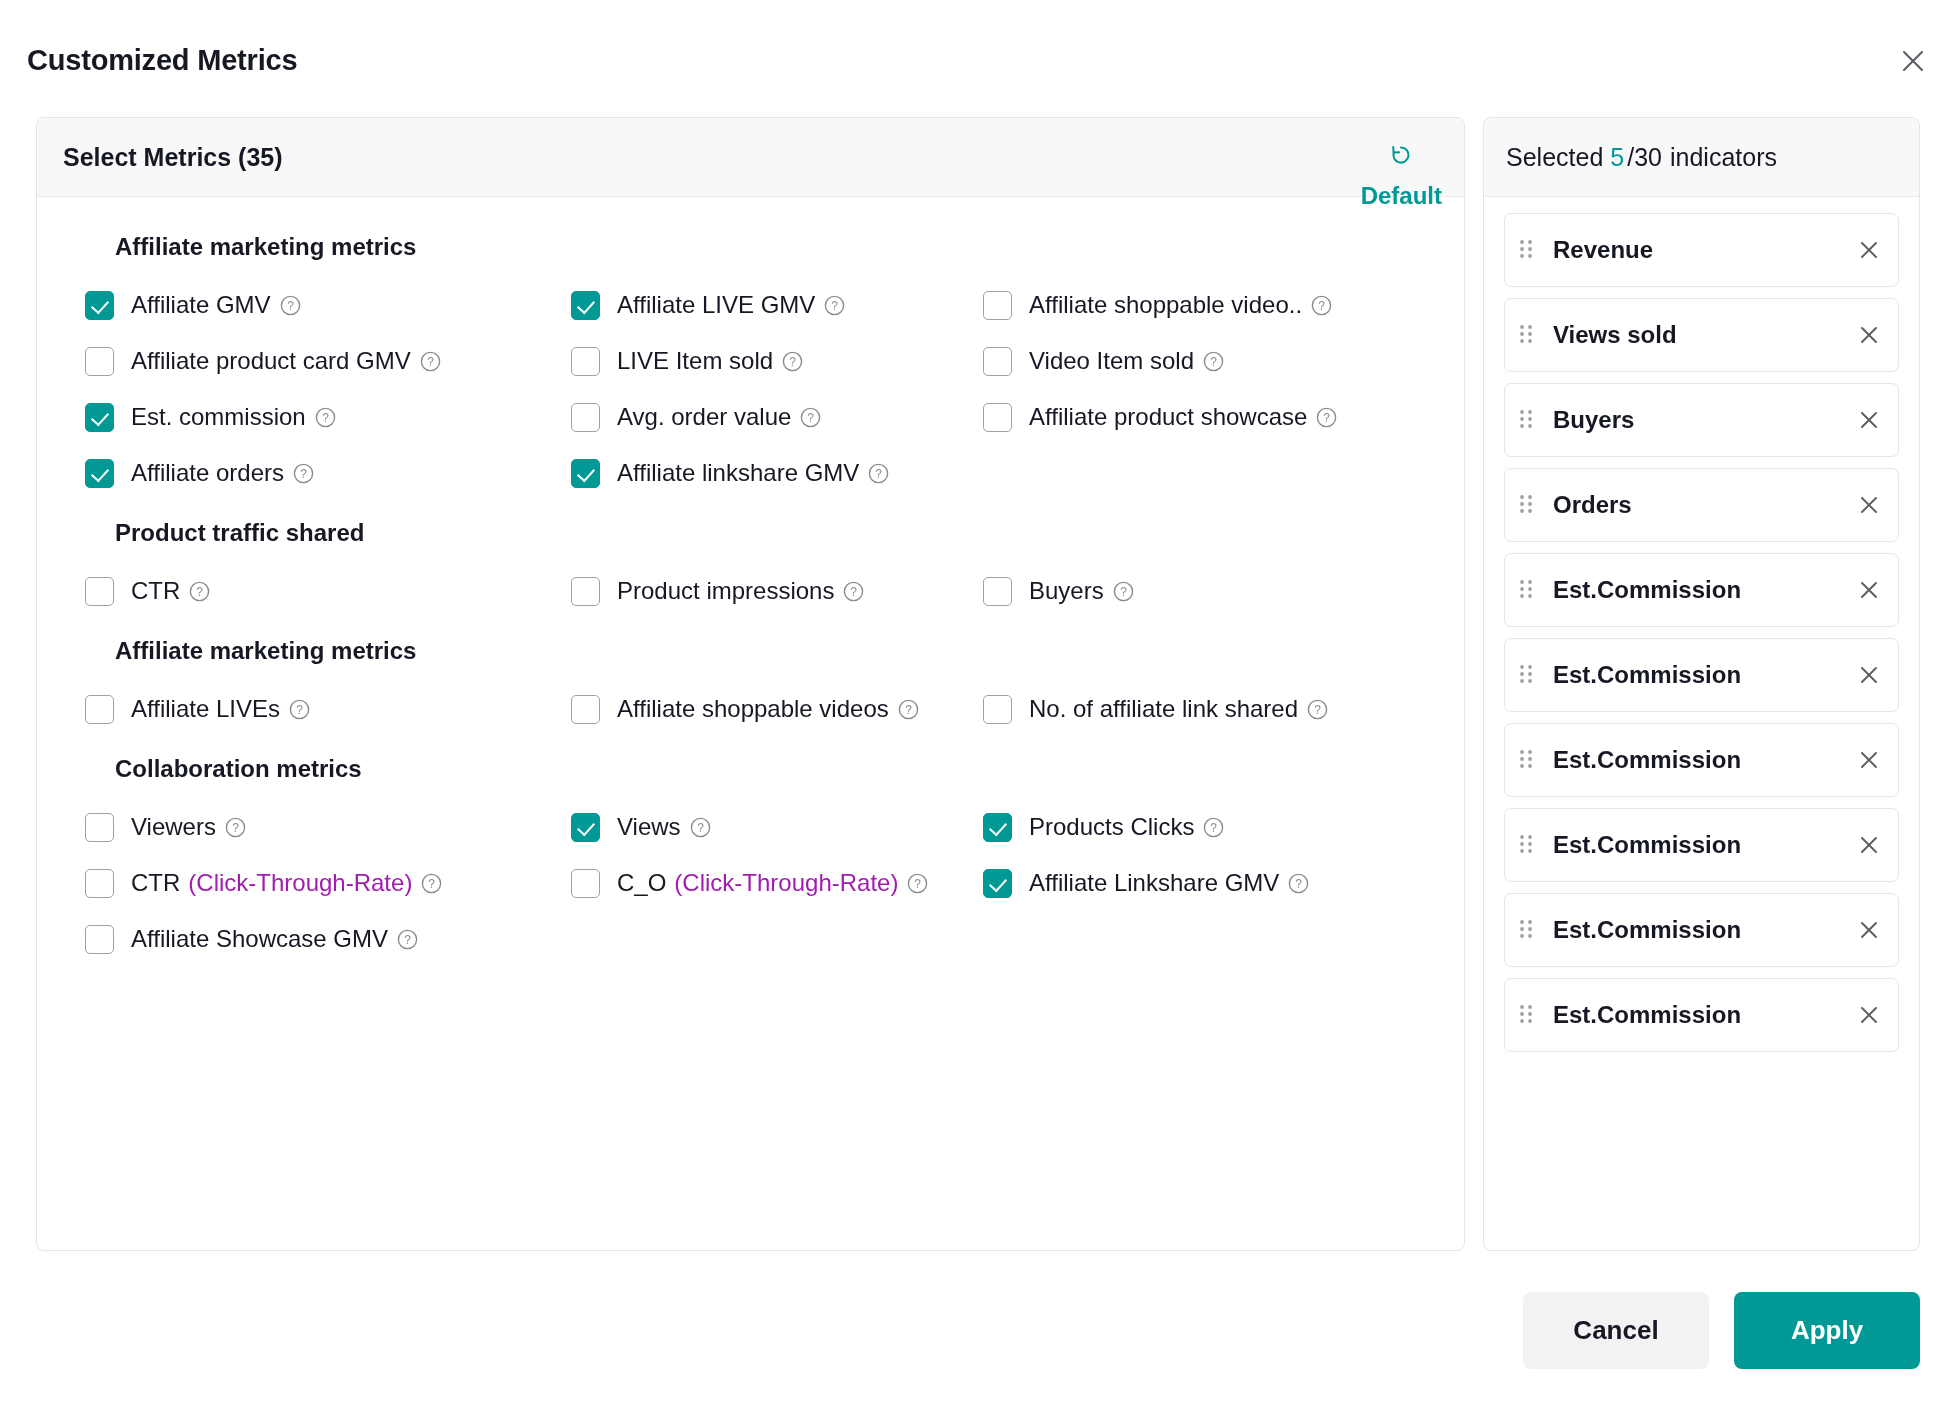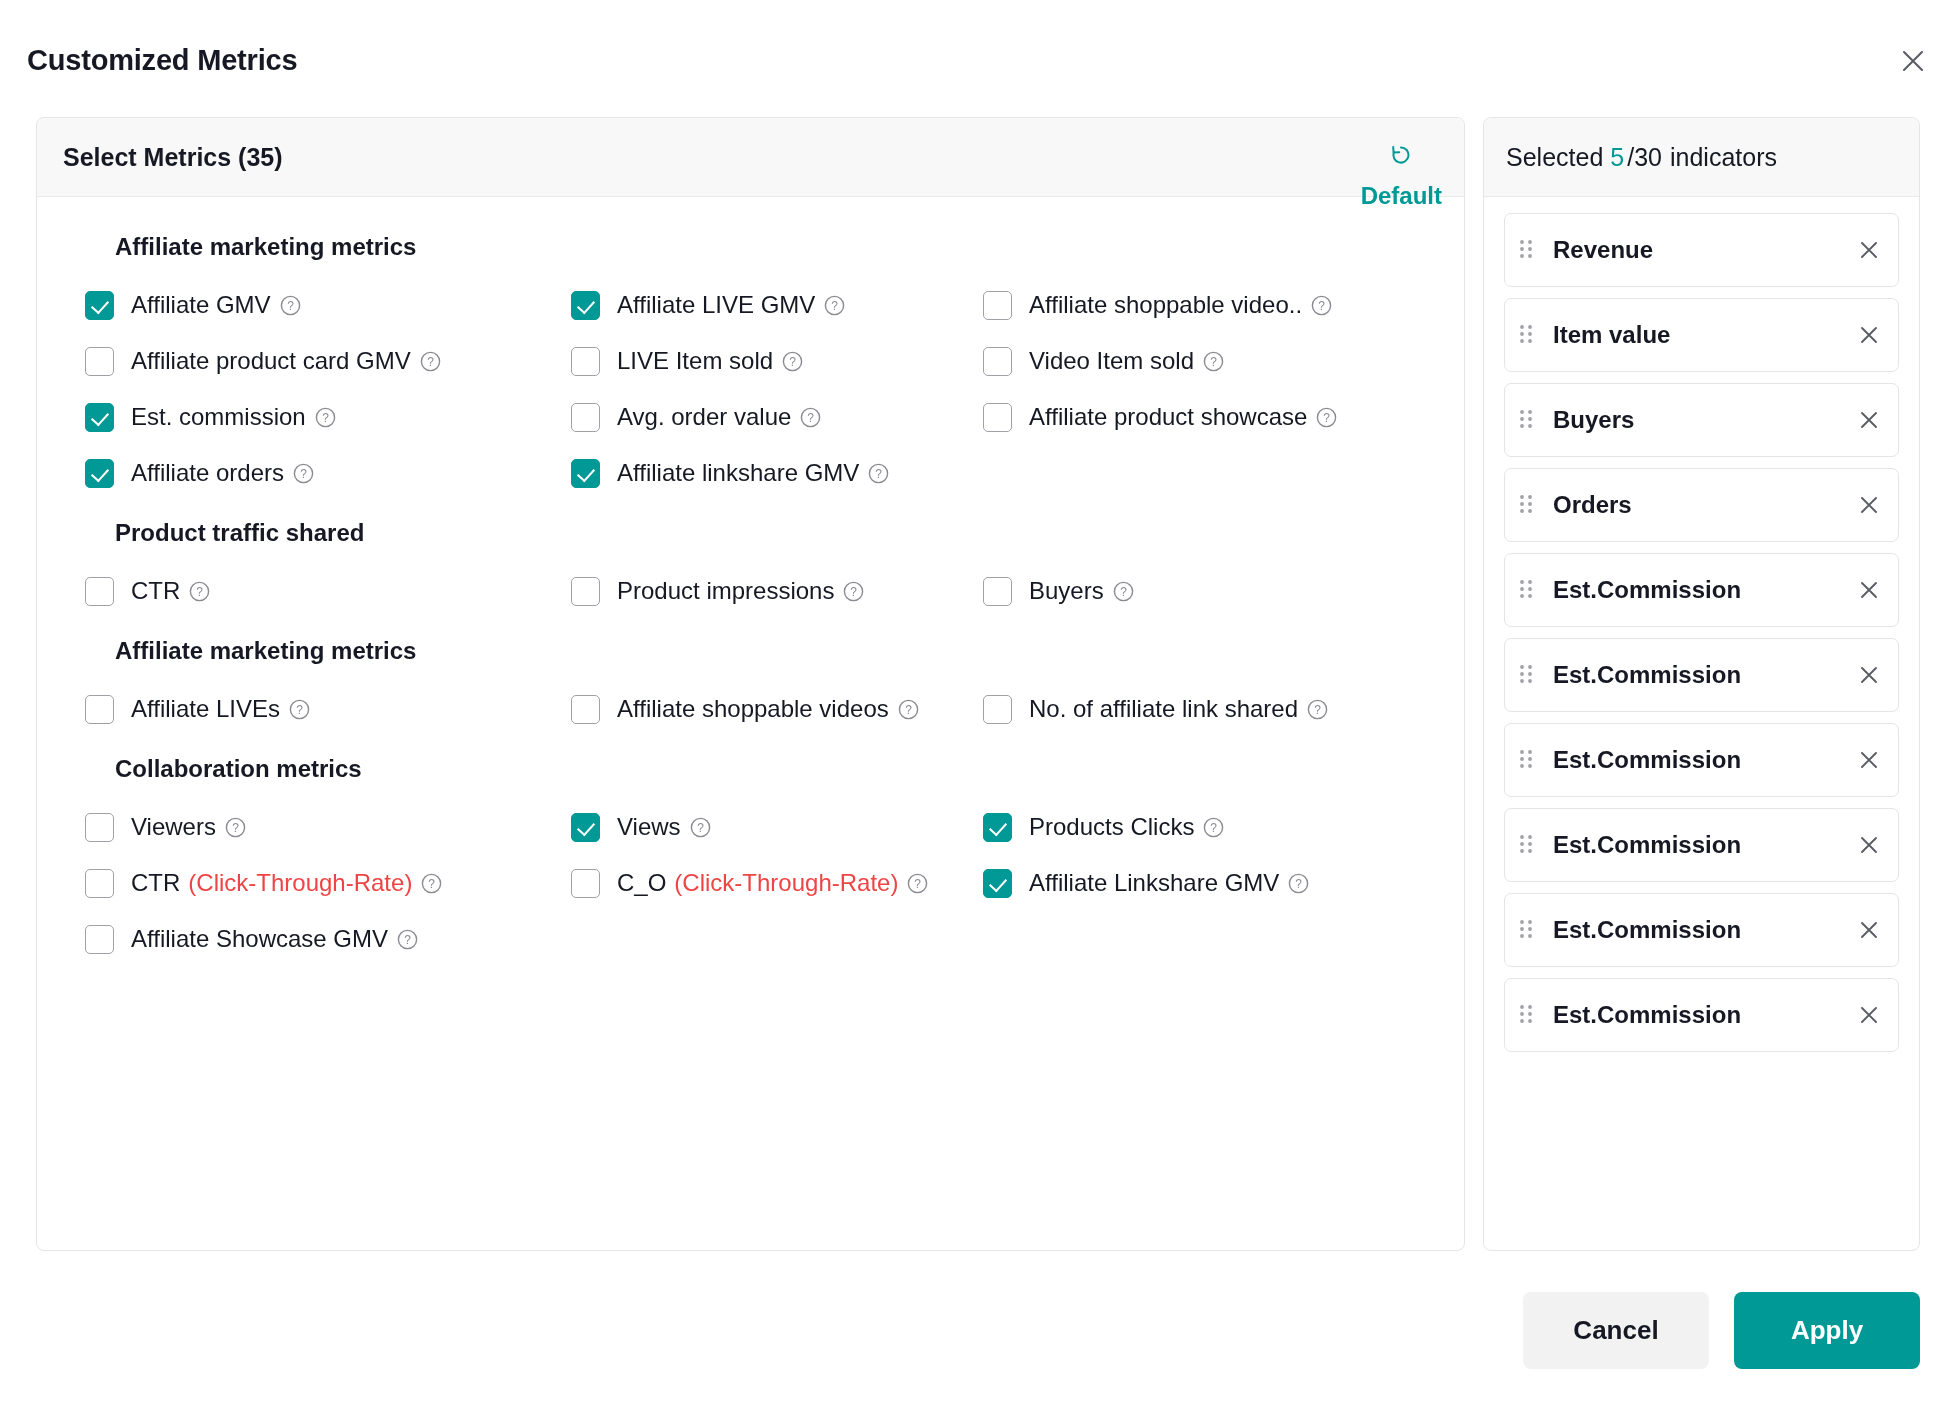"Item value" span.sel-label { text: Item value -> Views sold }
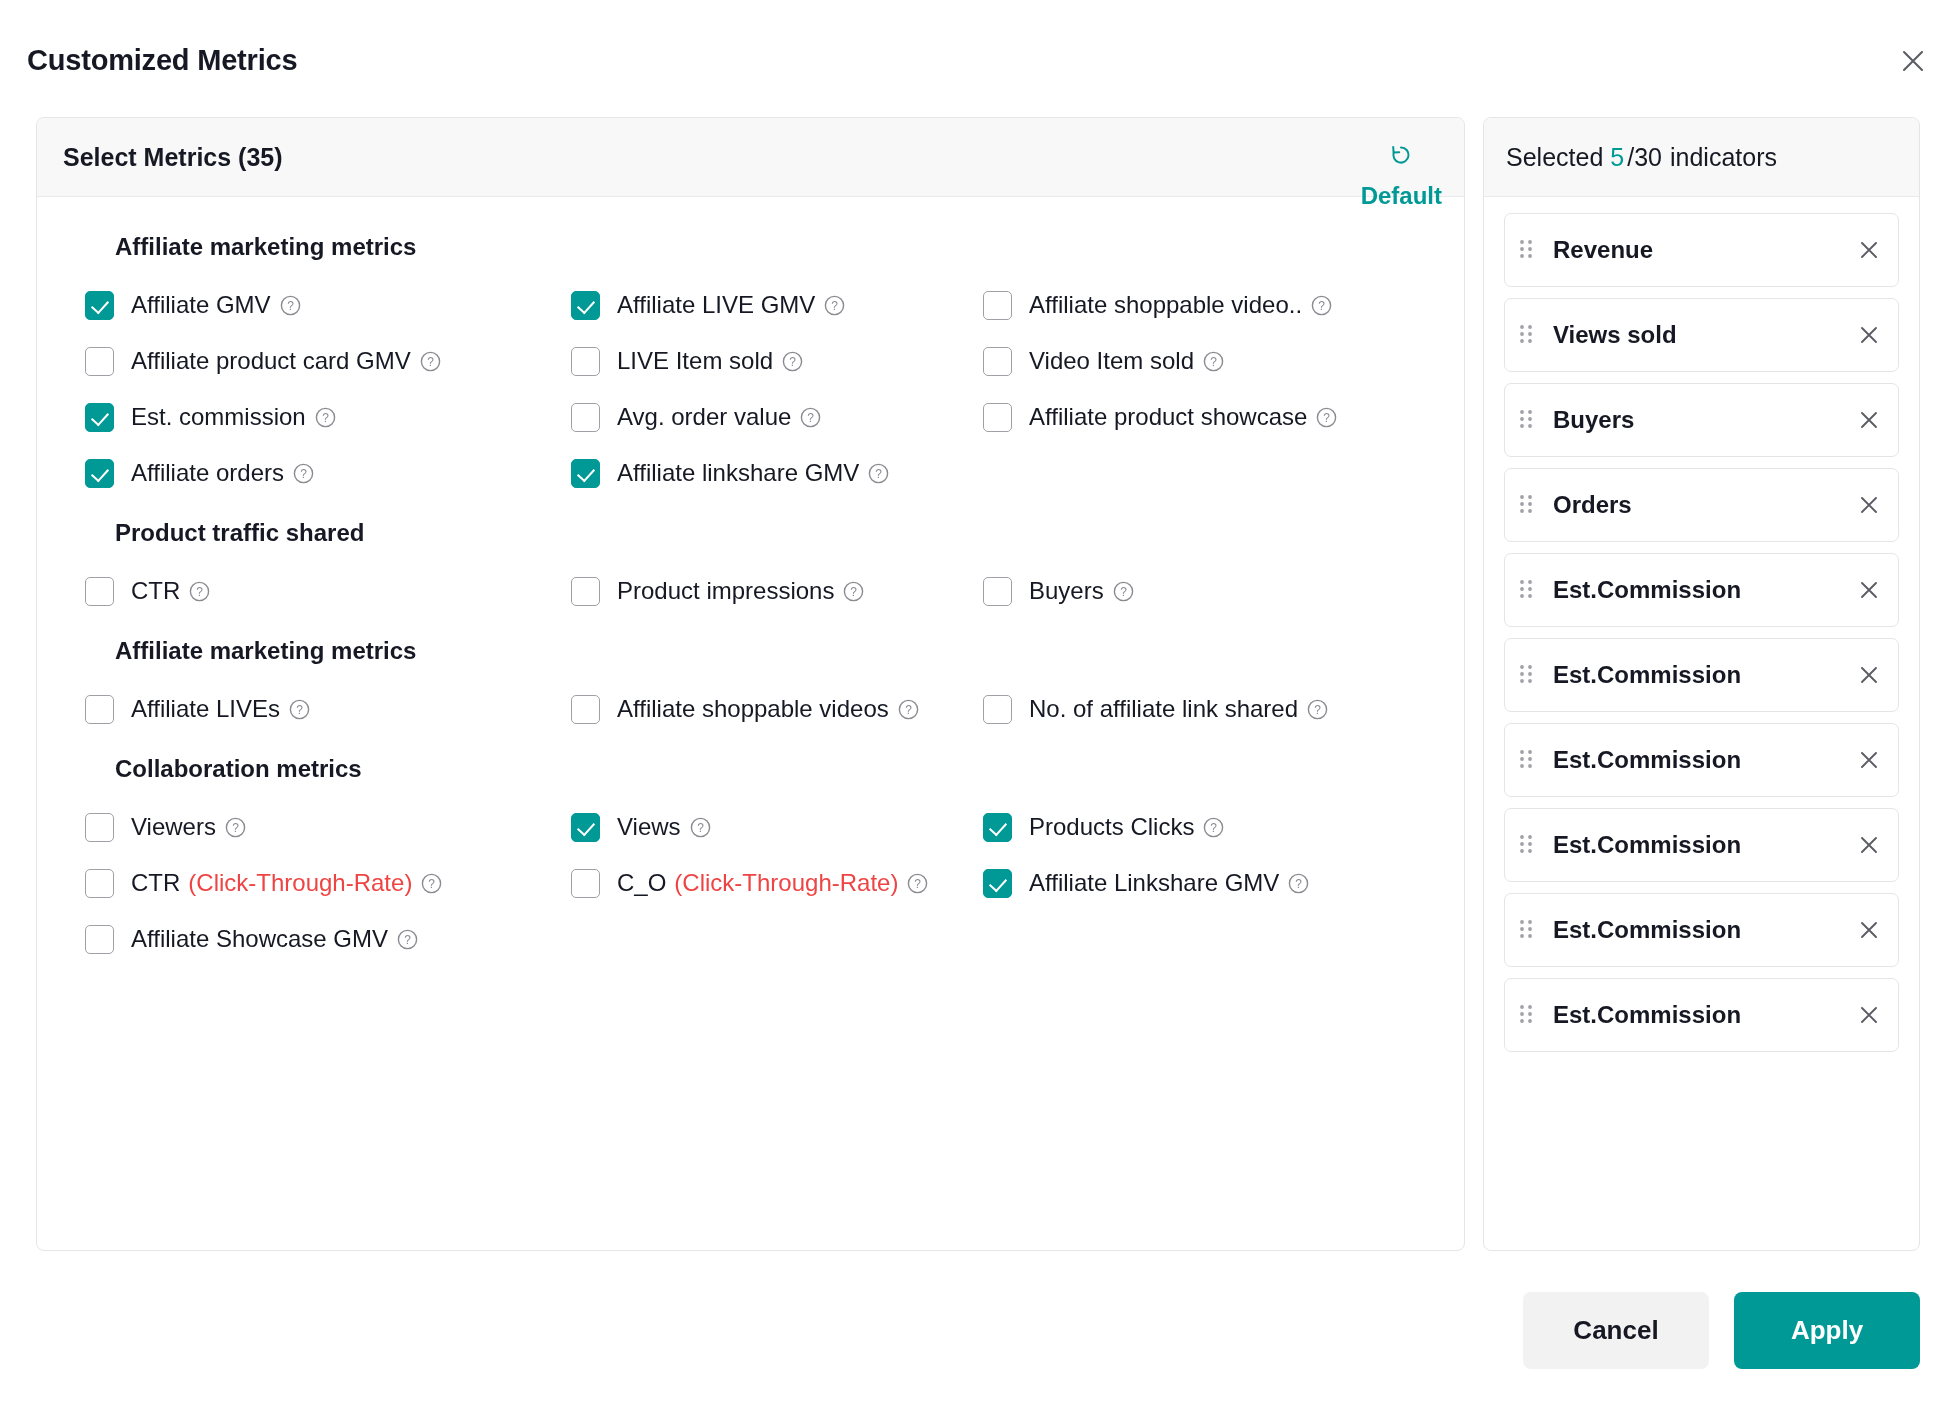"(Click-Through-Rate)" .cbx-sub { color: #ef4444 -> #a21caf }
